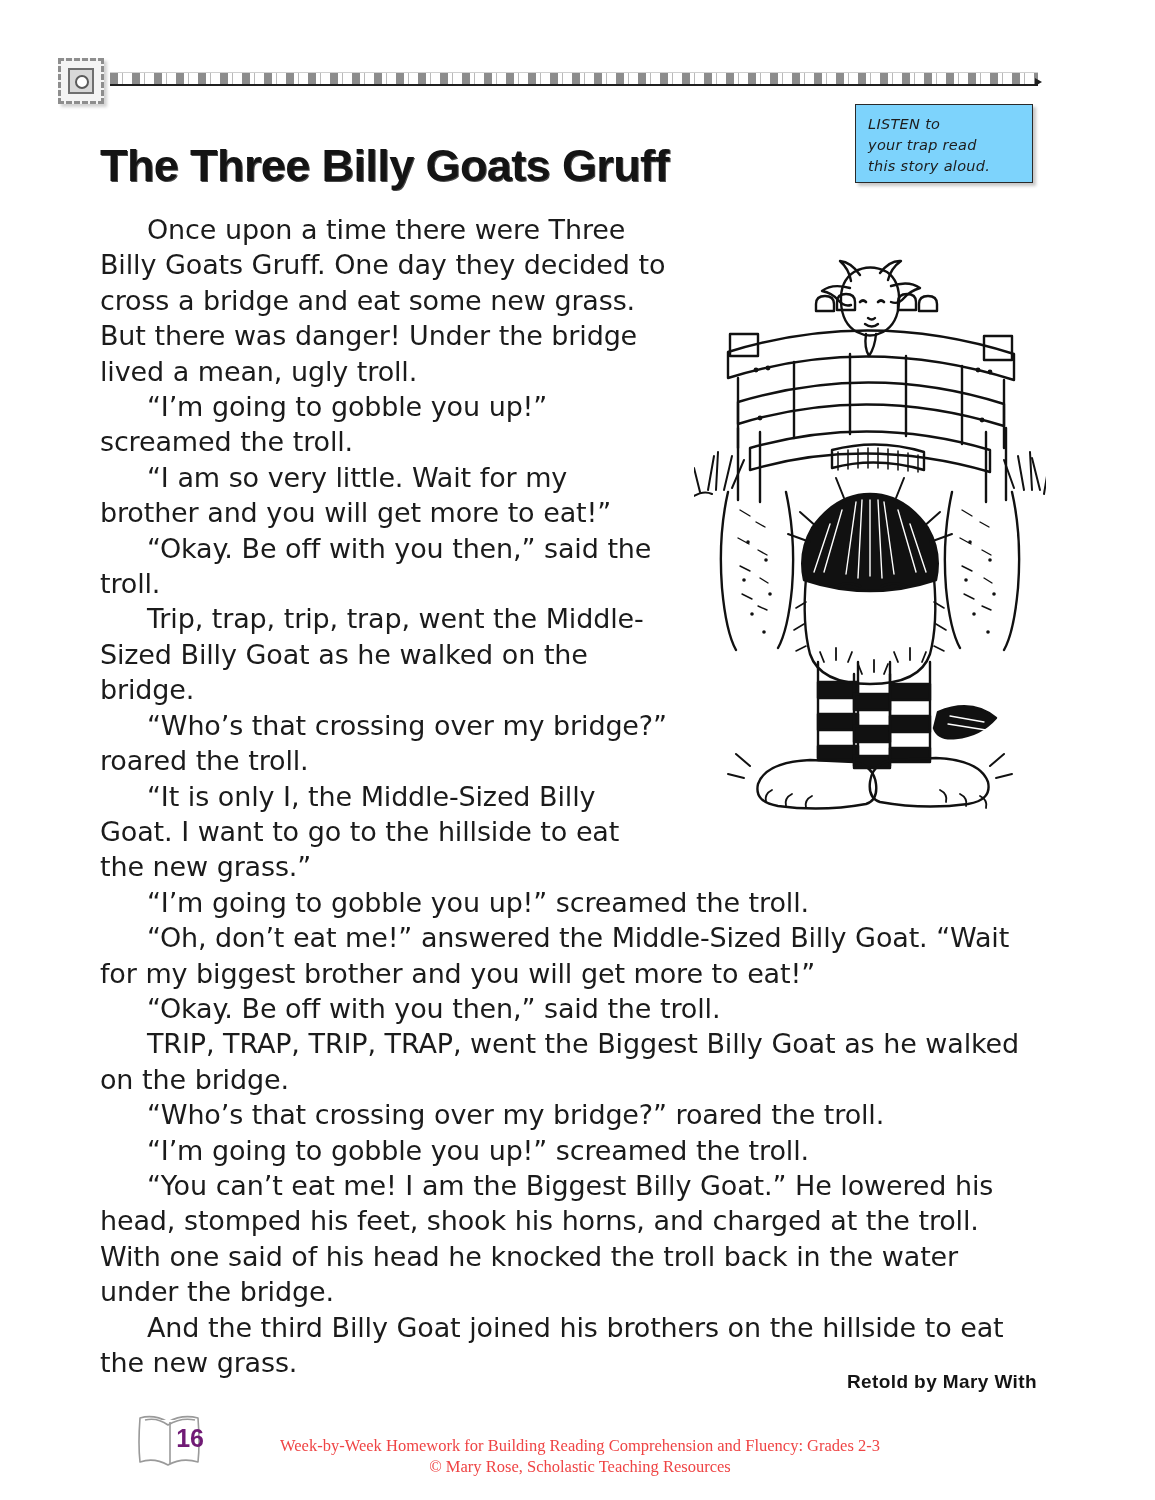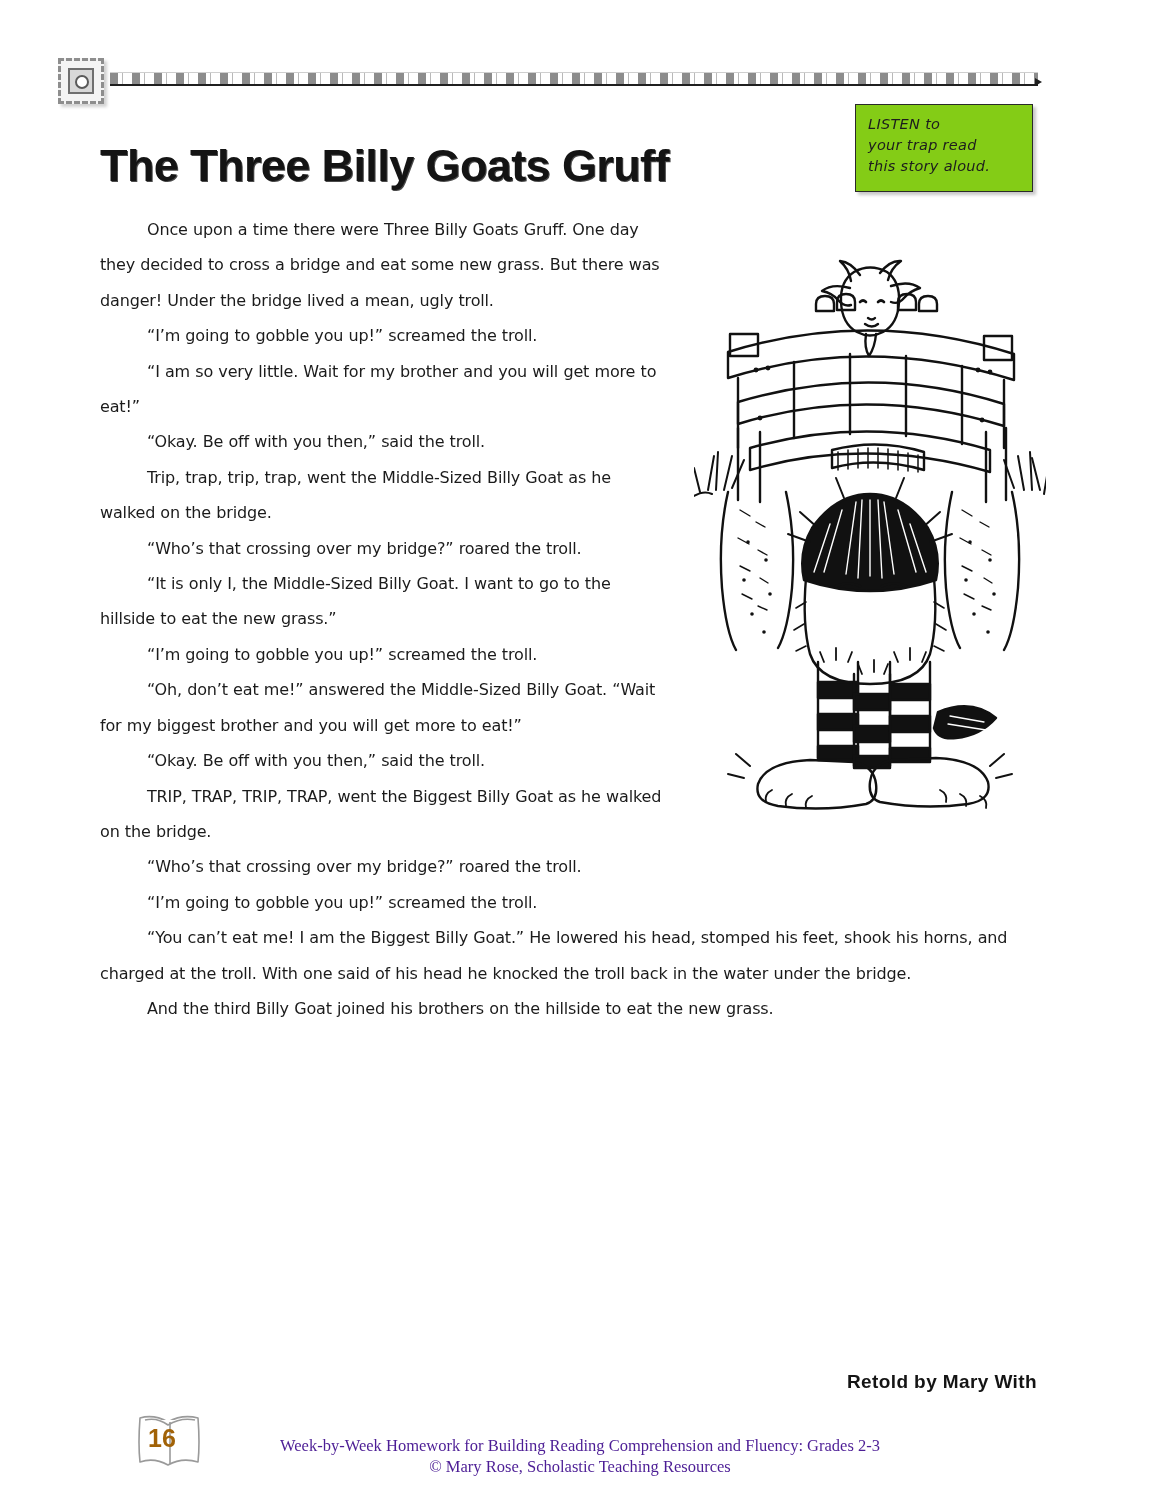"LISTEN to" .note-box { background: #84cc16 -> #7dd3fc; height: 88px -> 79px }
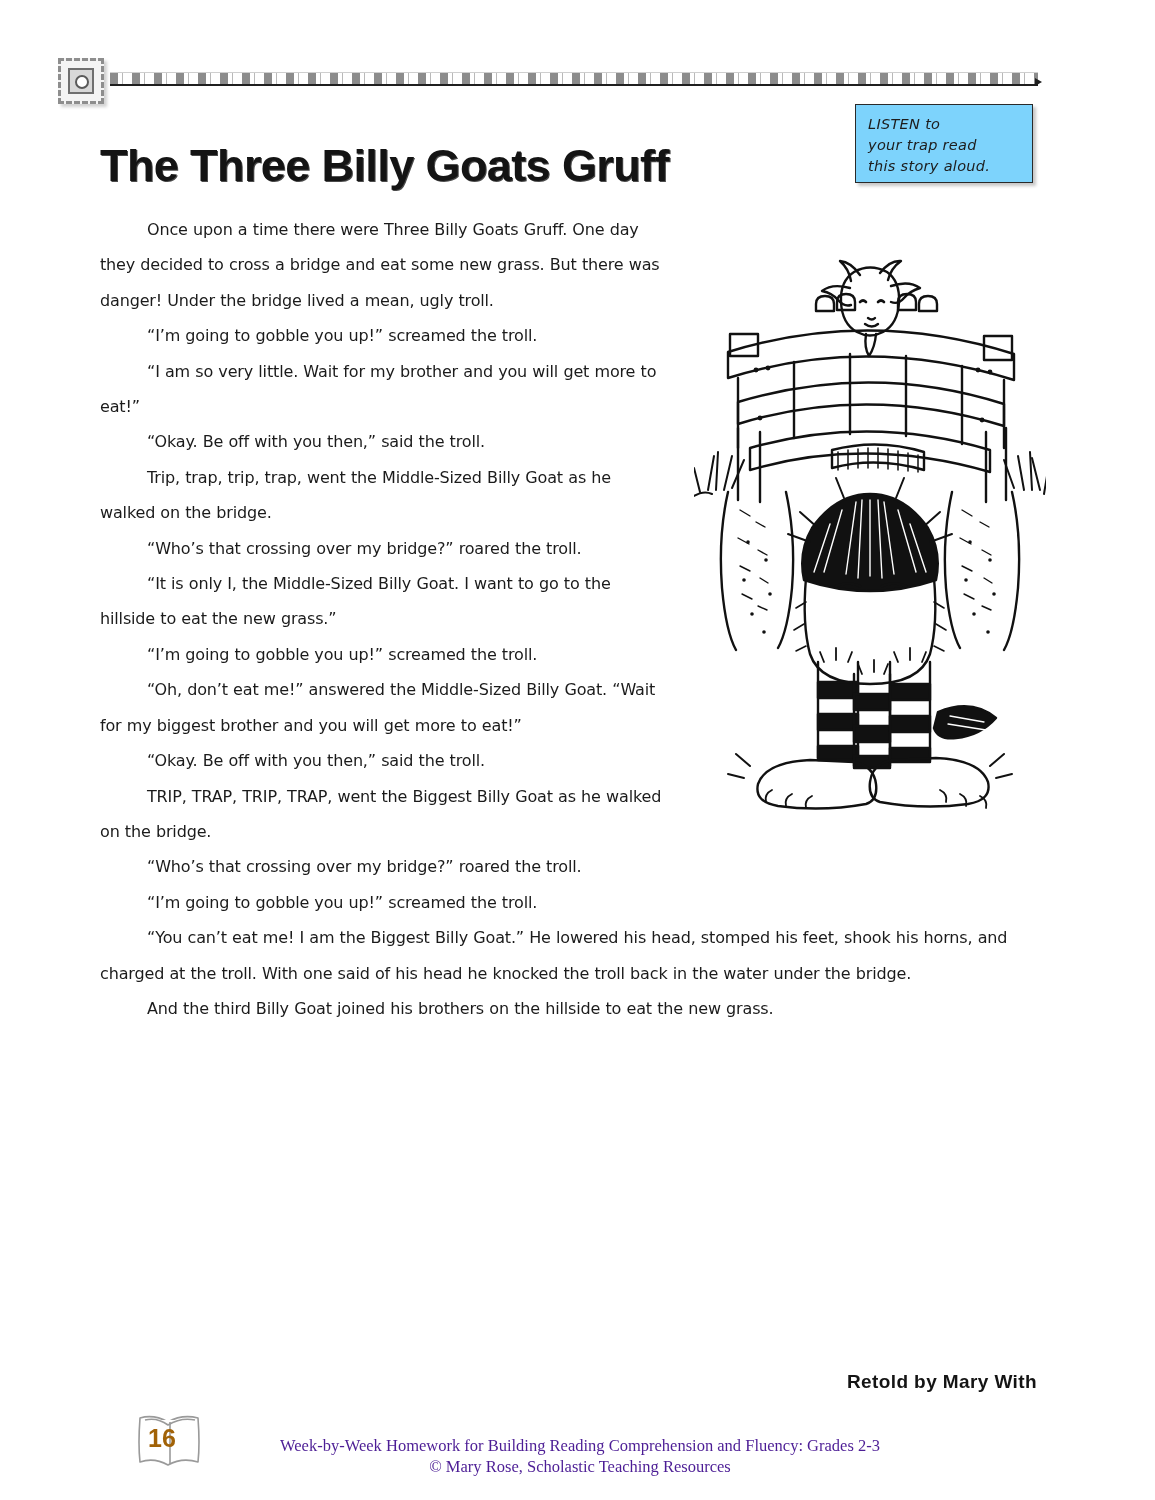"Once upon a time there" .story p { font-size: 16px -> 27px }
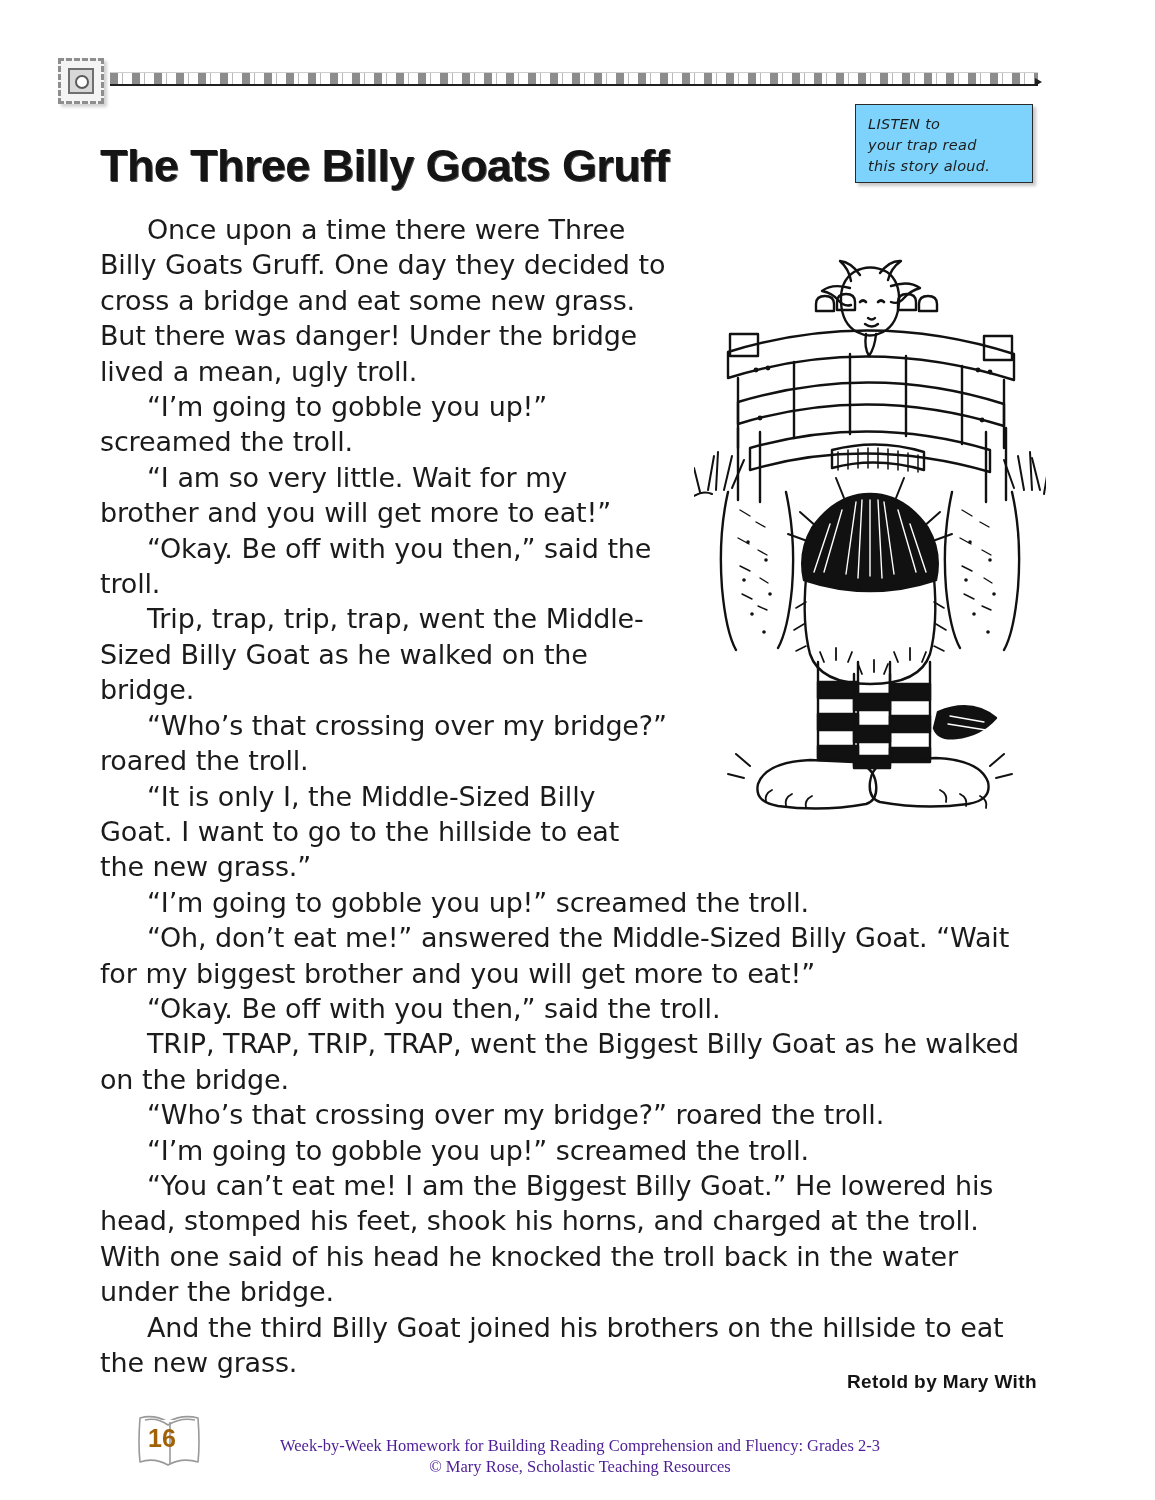"16" .page-badge-num { color: #a16207 -> #701a75; left: 12px -> 0; text-align: left -> right }
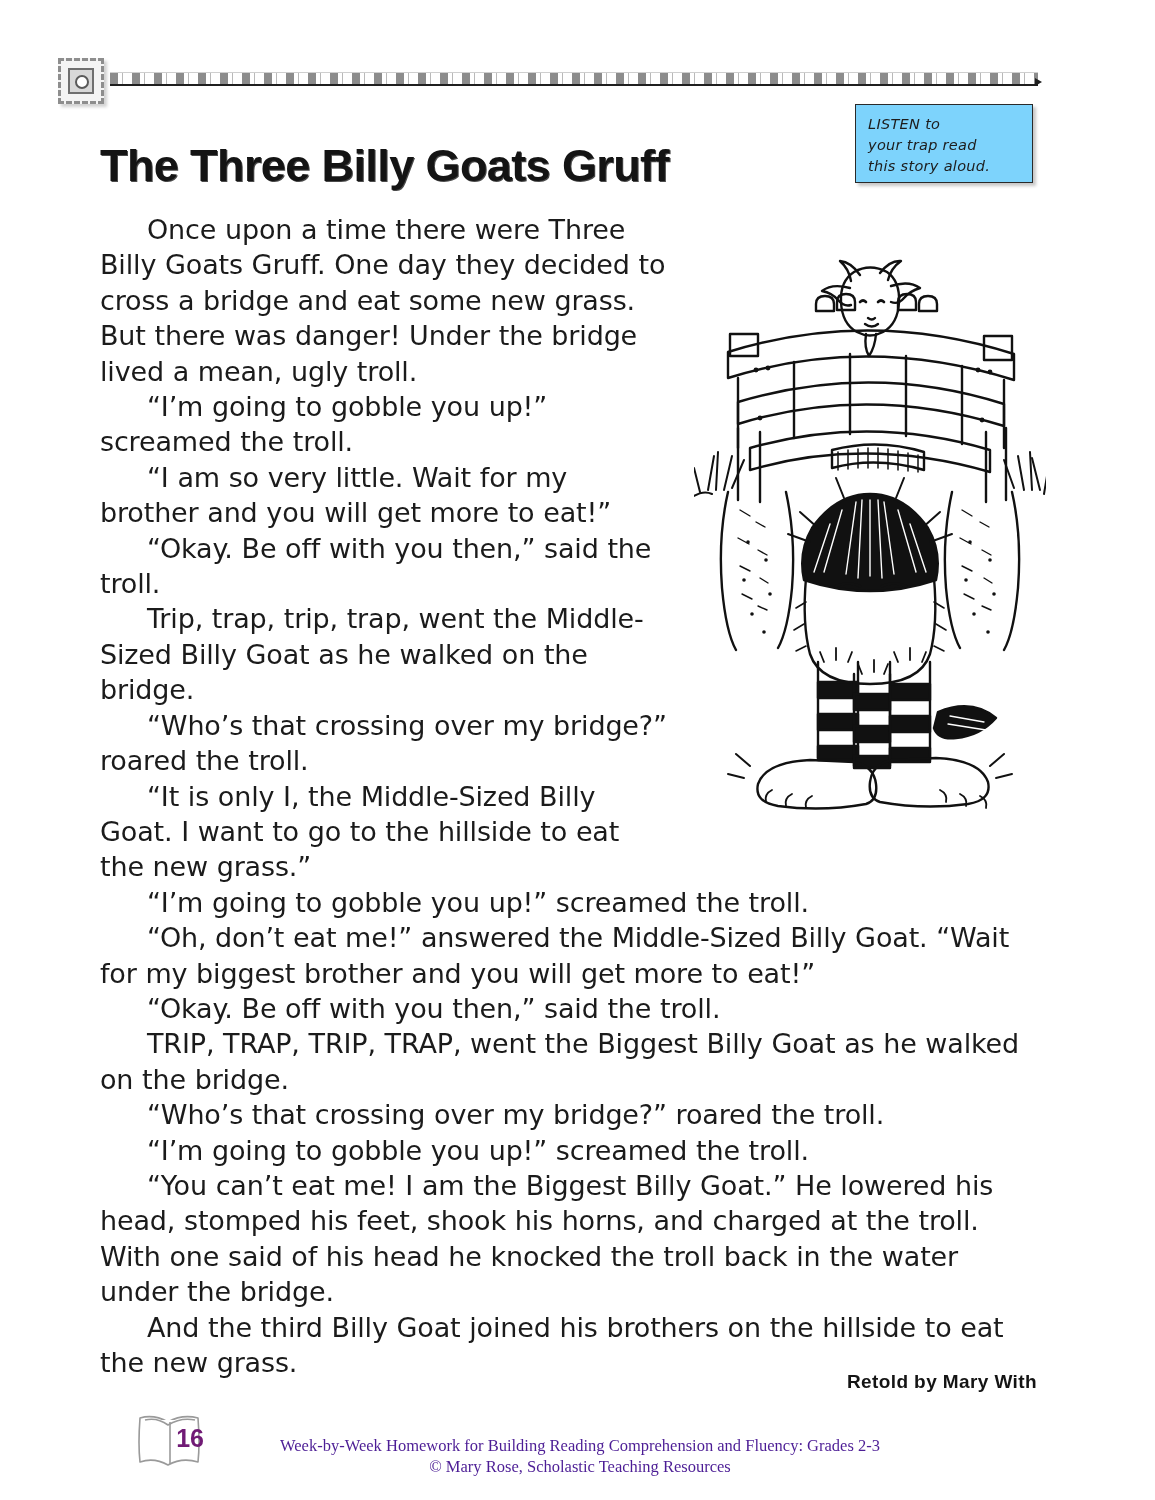"Week-by-Week Homework for Building" .footer { color: #4c1d95 -> #ef4444 }
